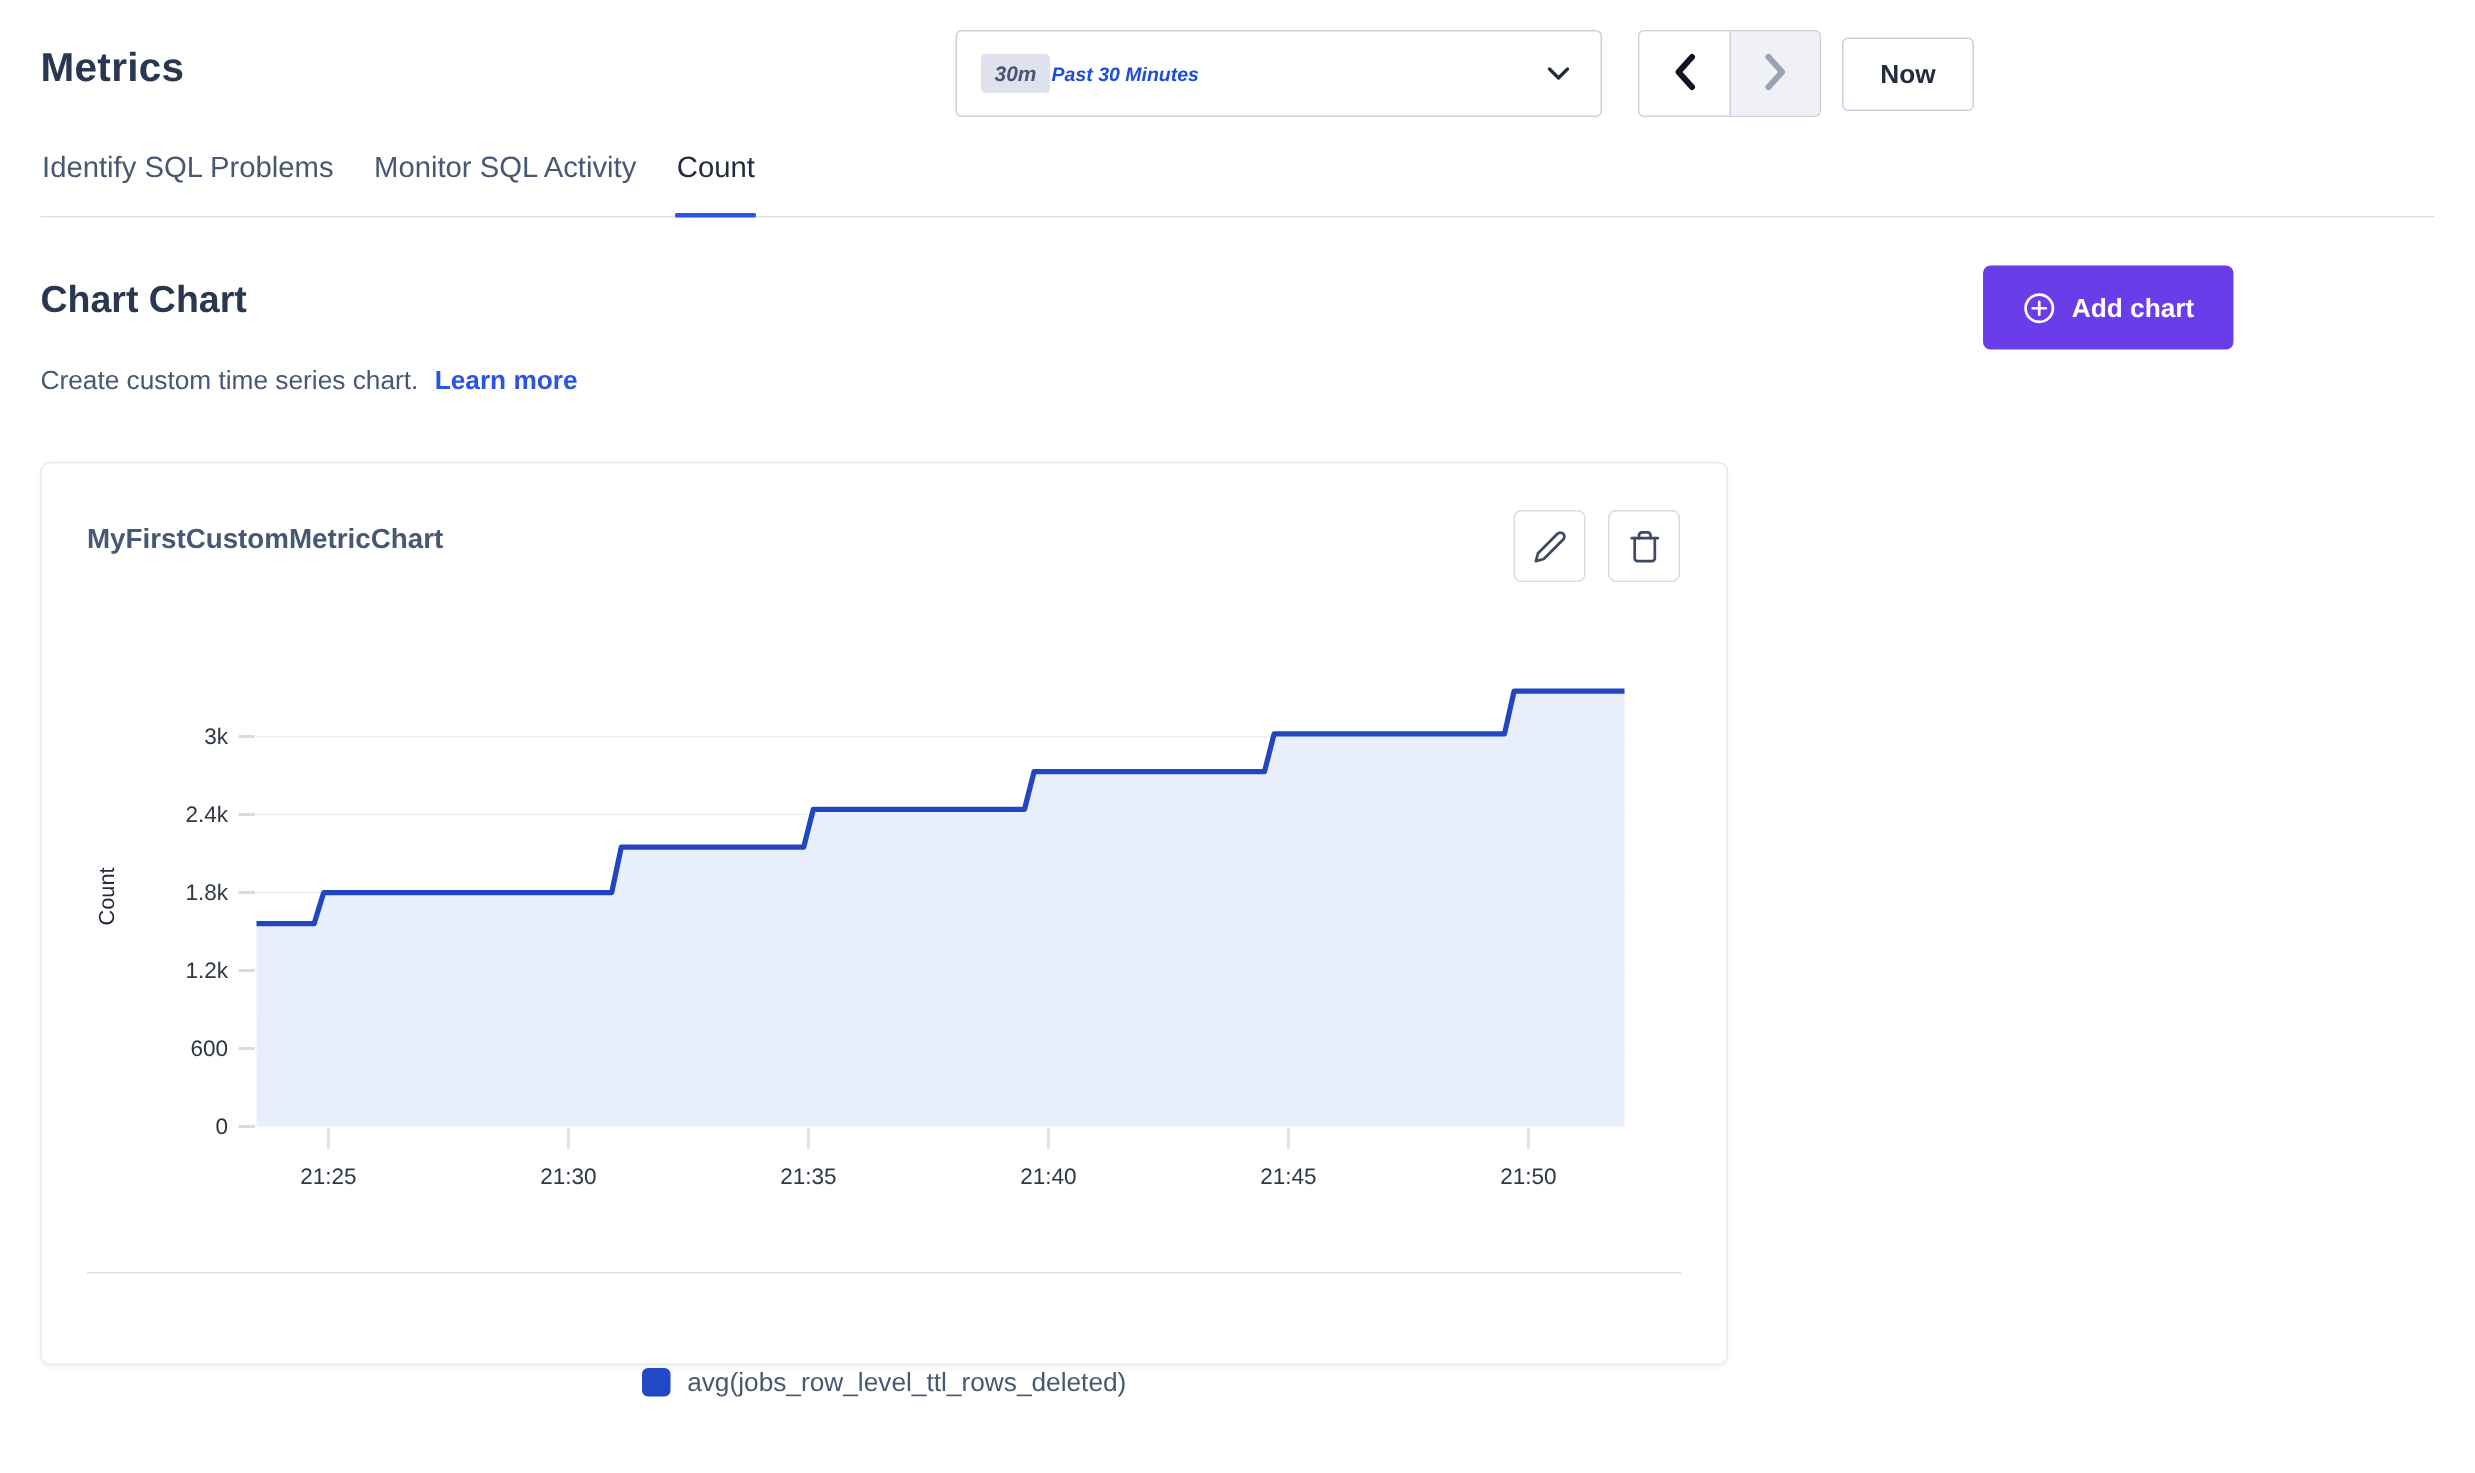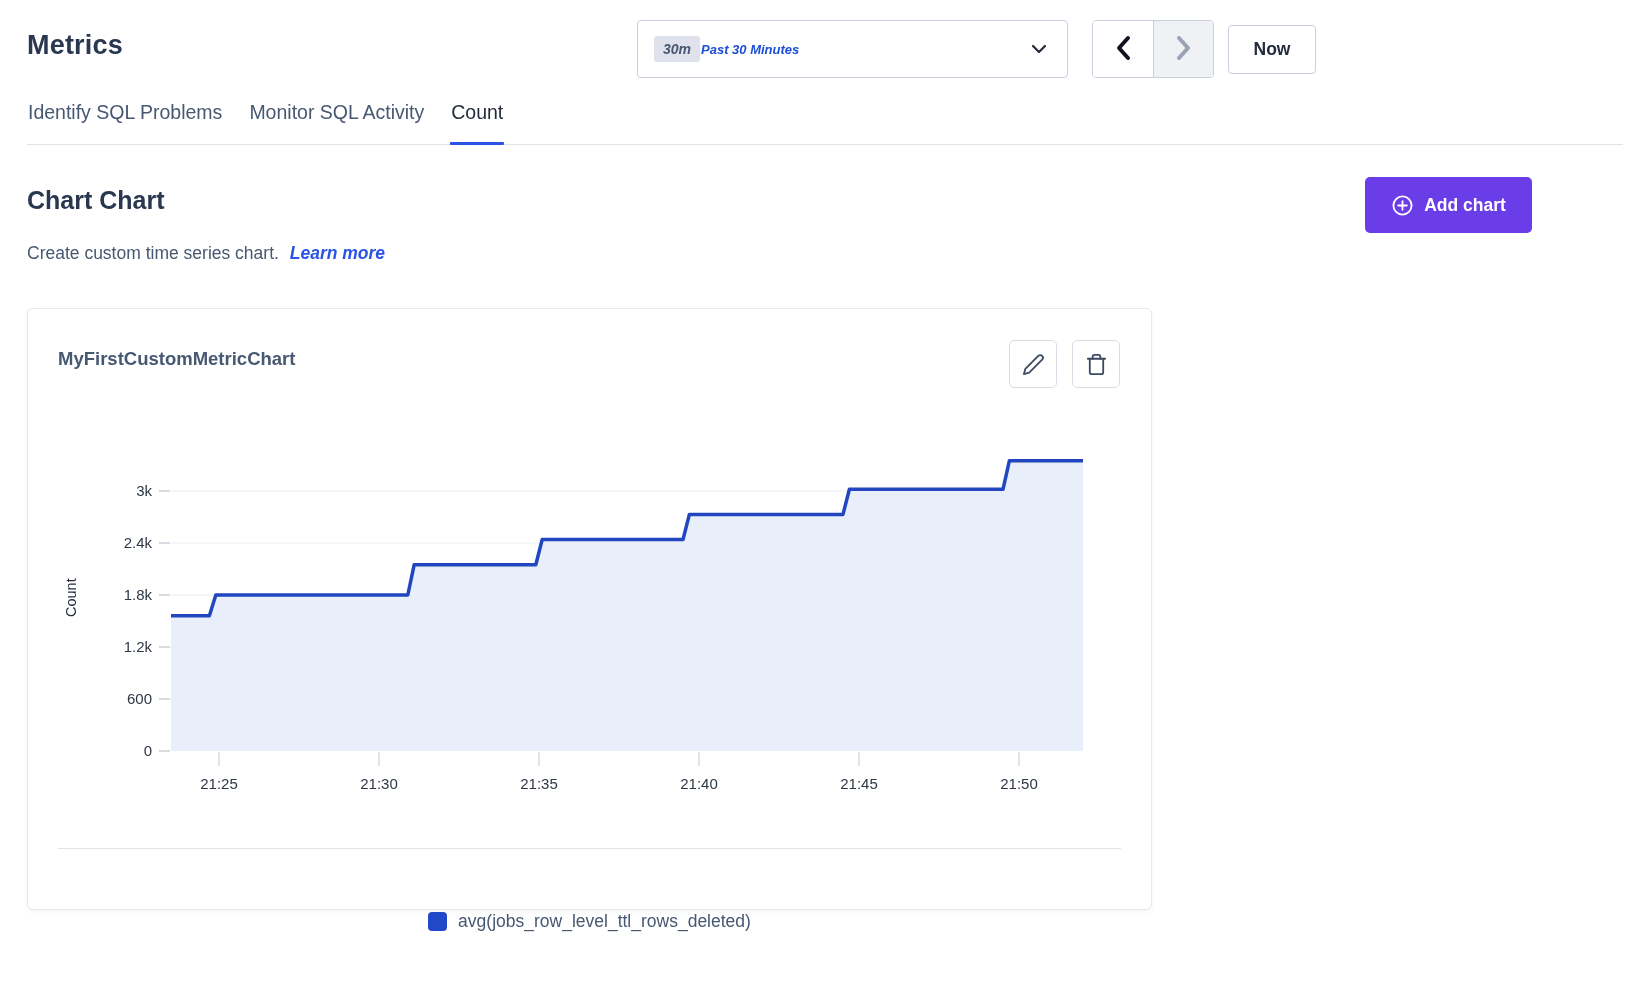"Add chart" .add-chart-btn { left: 1365px -> 1322px }
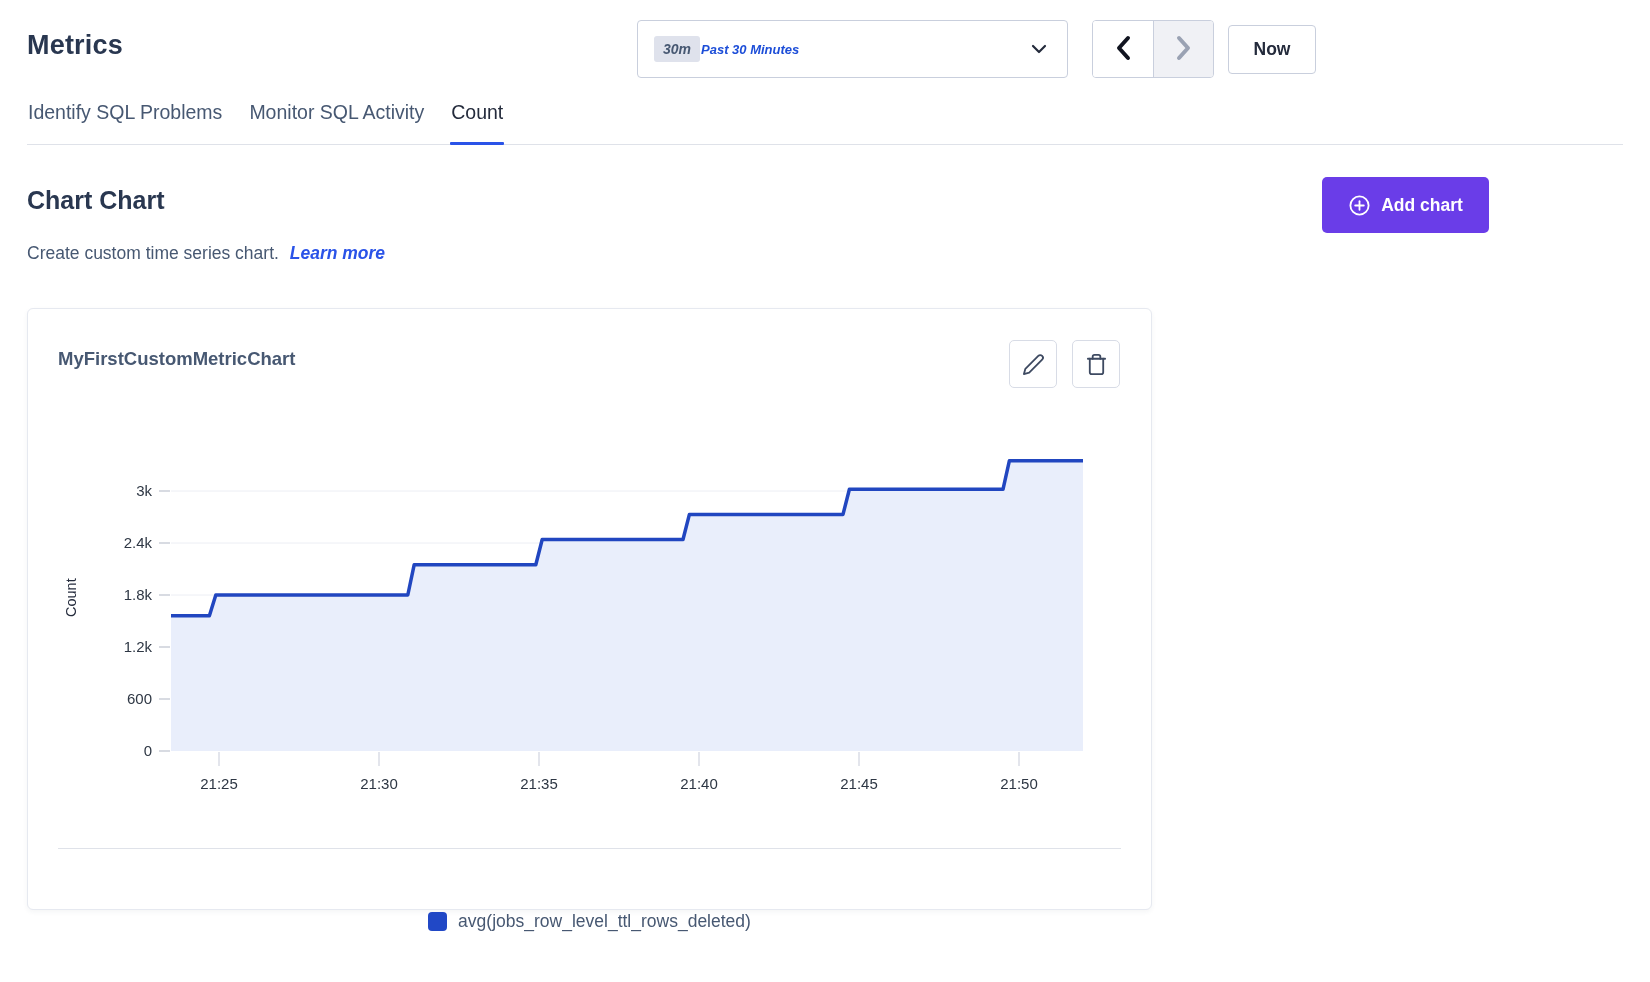"Learn more" .learn-more { font-style: italic -> none }
